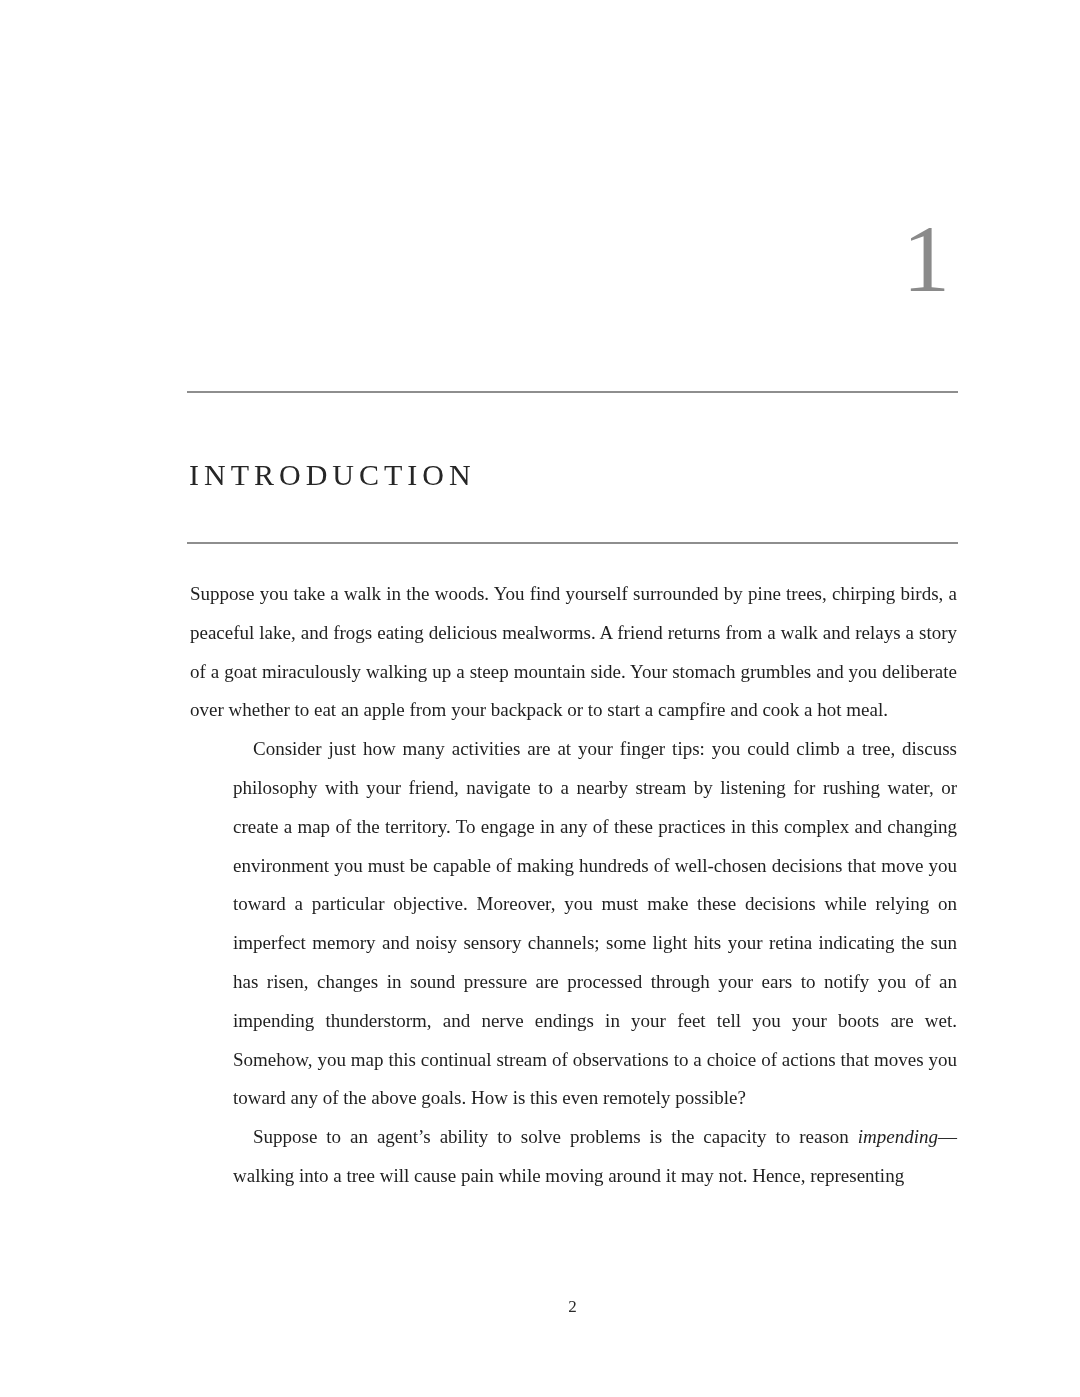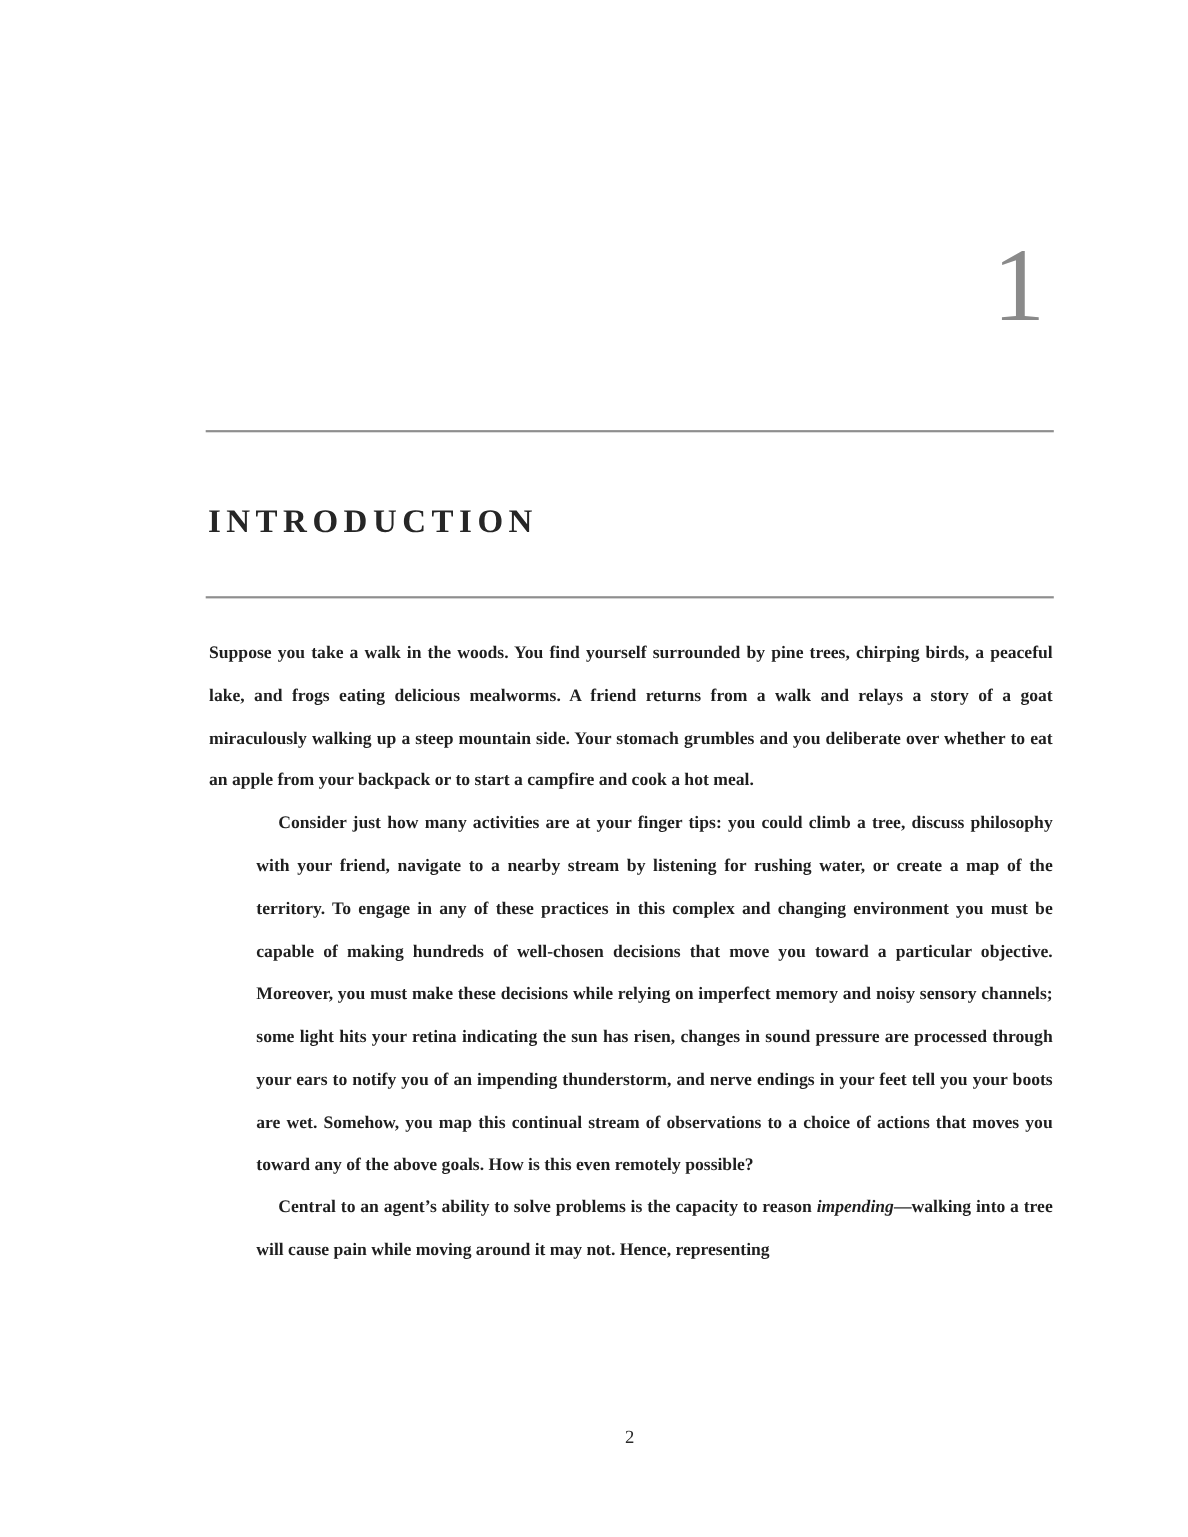"INTRODUCTION" .chapter-title { font-weight: 700 -> 400 }
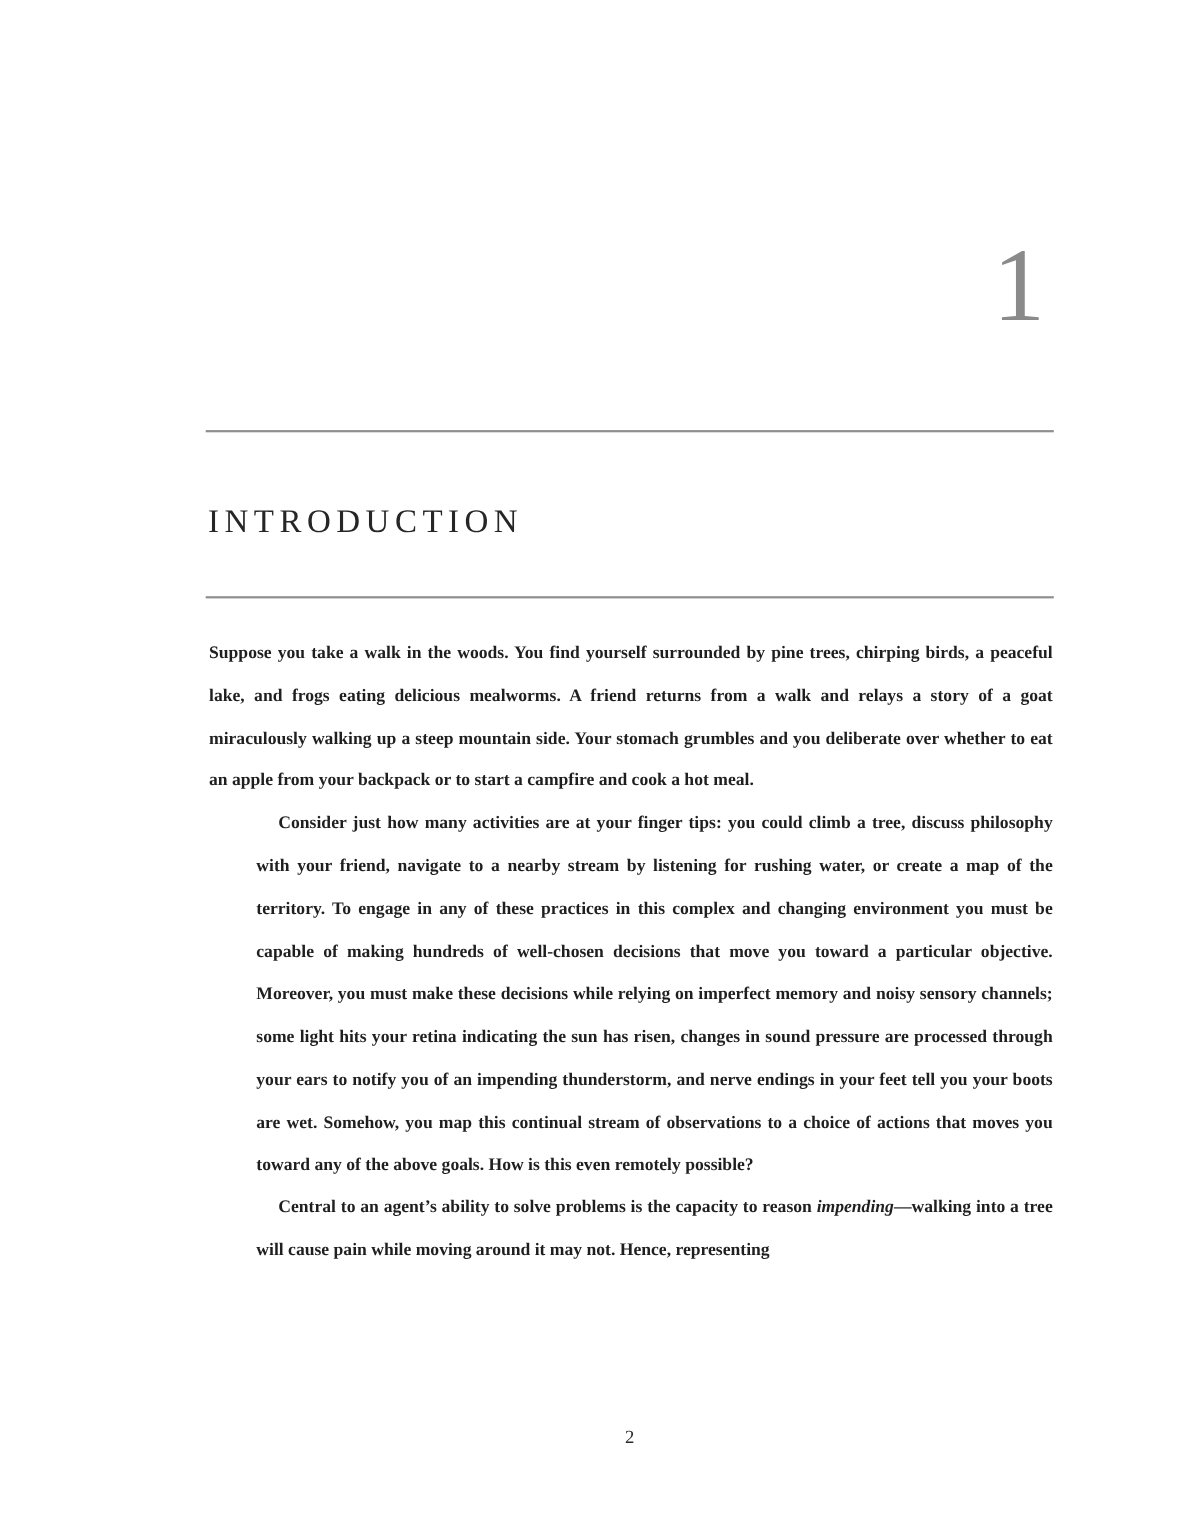"Suppose you take a walk" .body-text { font-size: 16px -> 19px; font-weight: bold -> none }
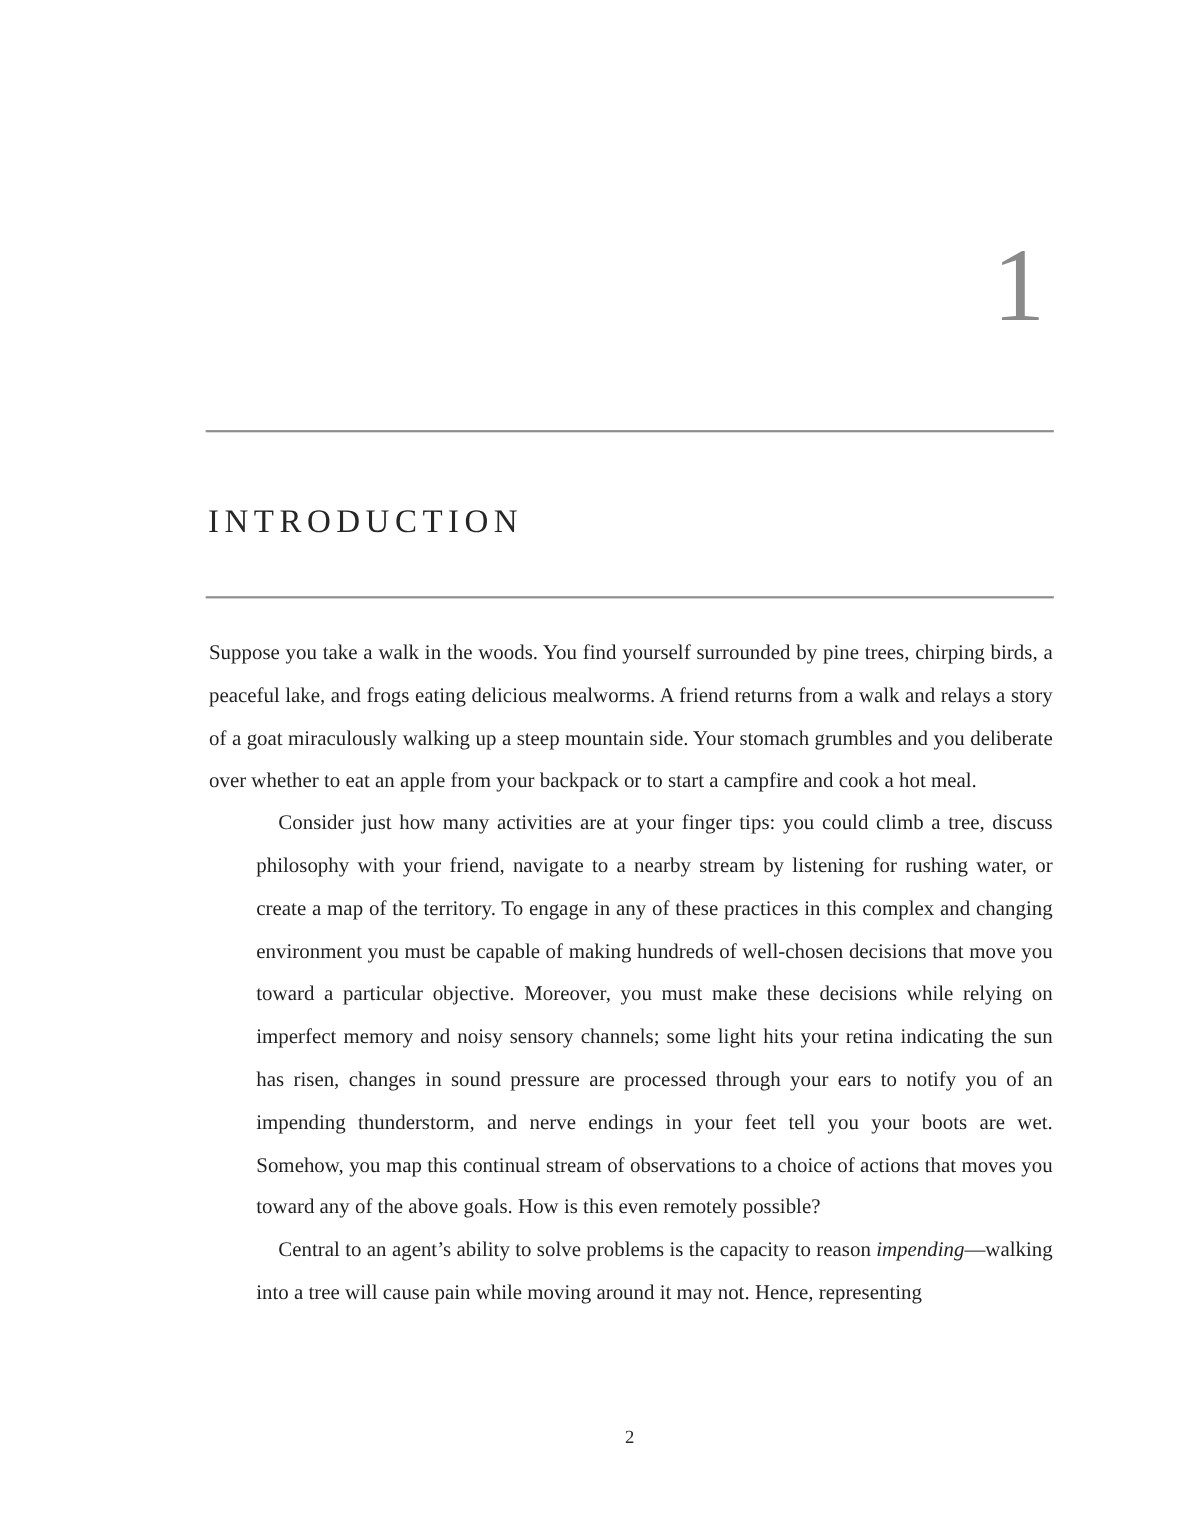"Central to an agent’s ability" span { text: Central -> Suppose }
